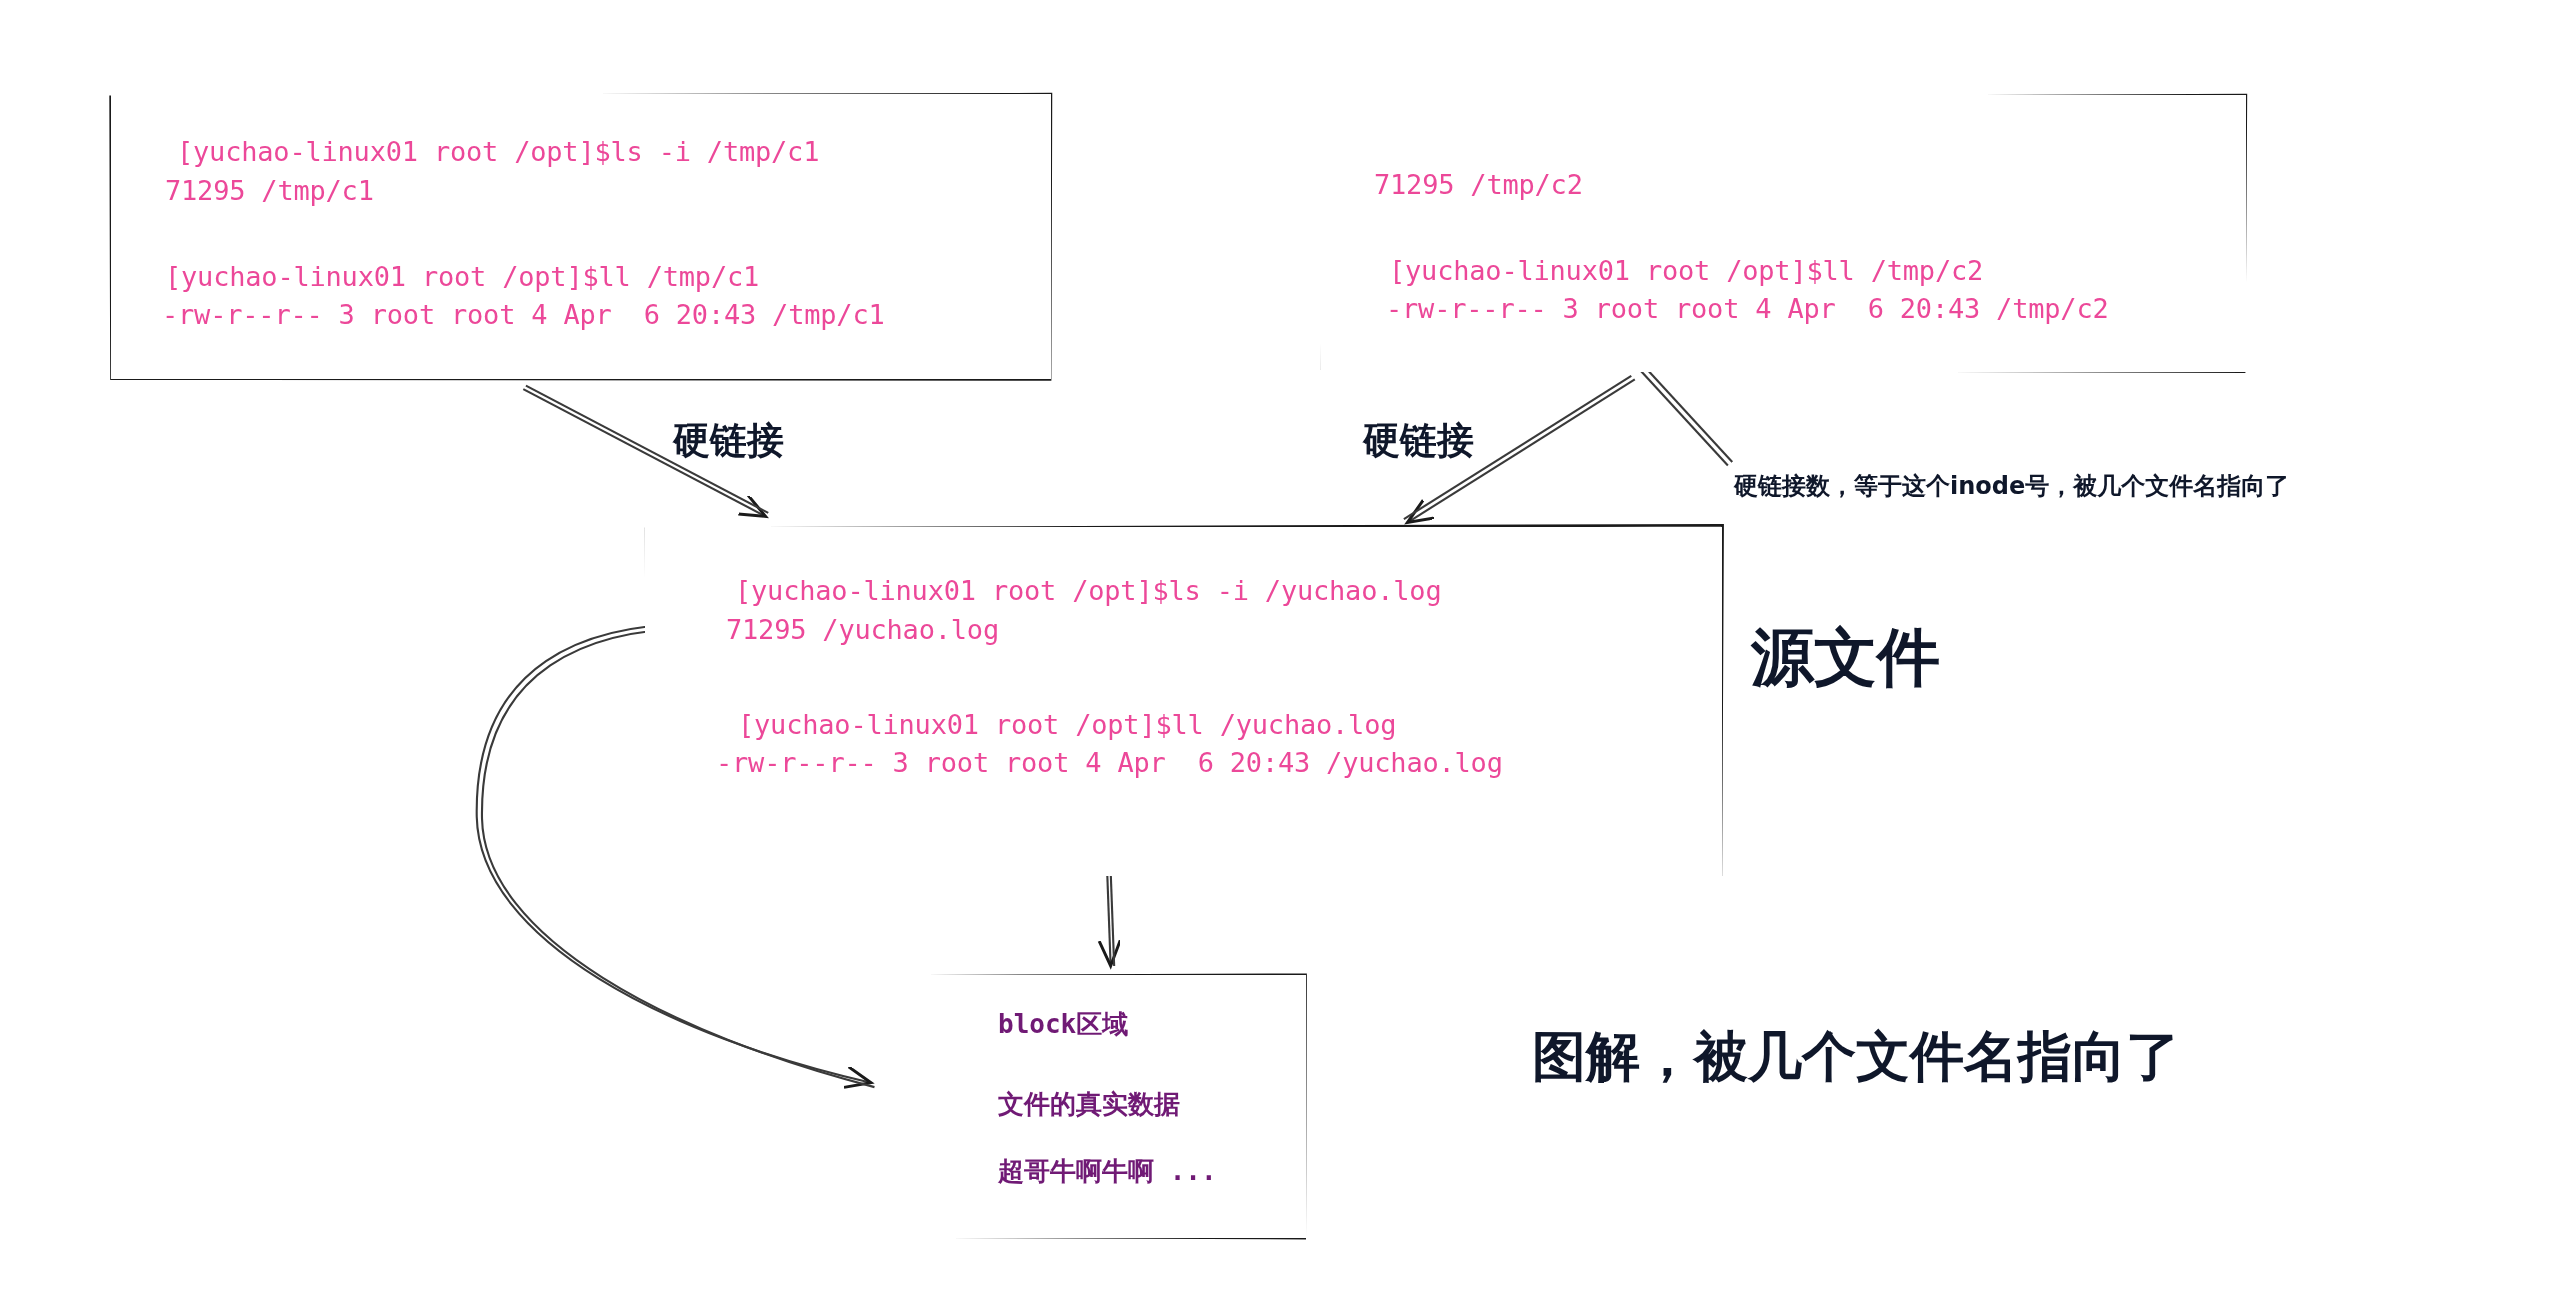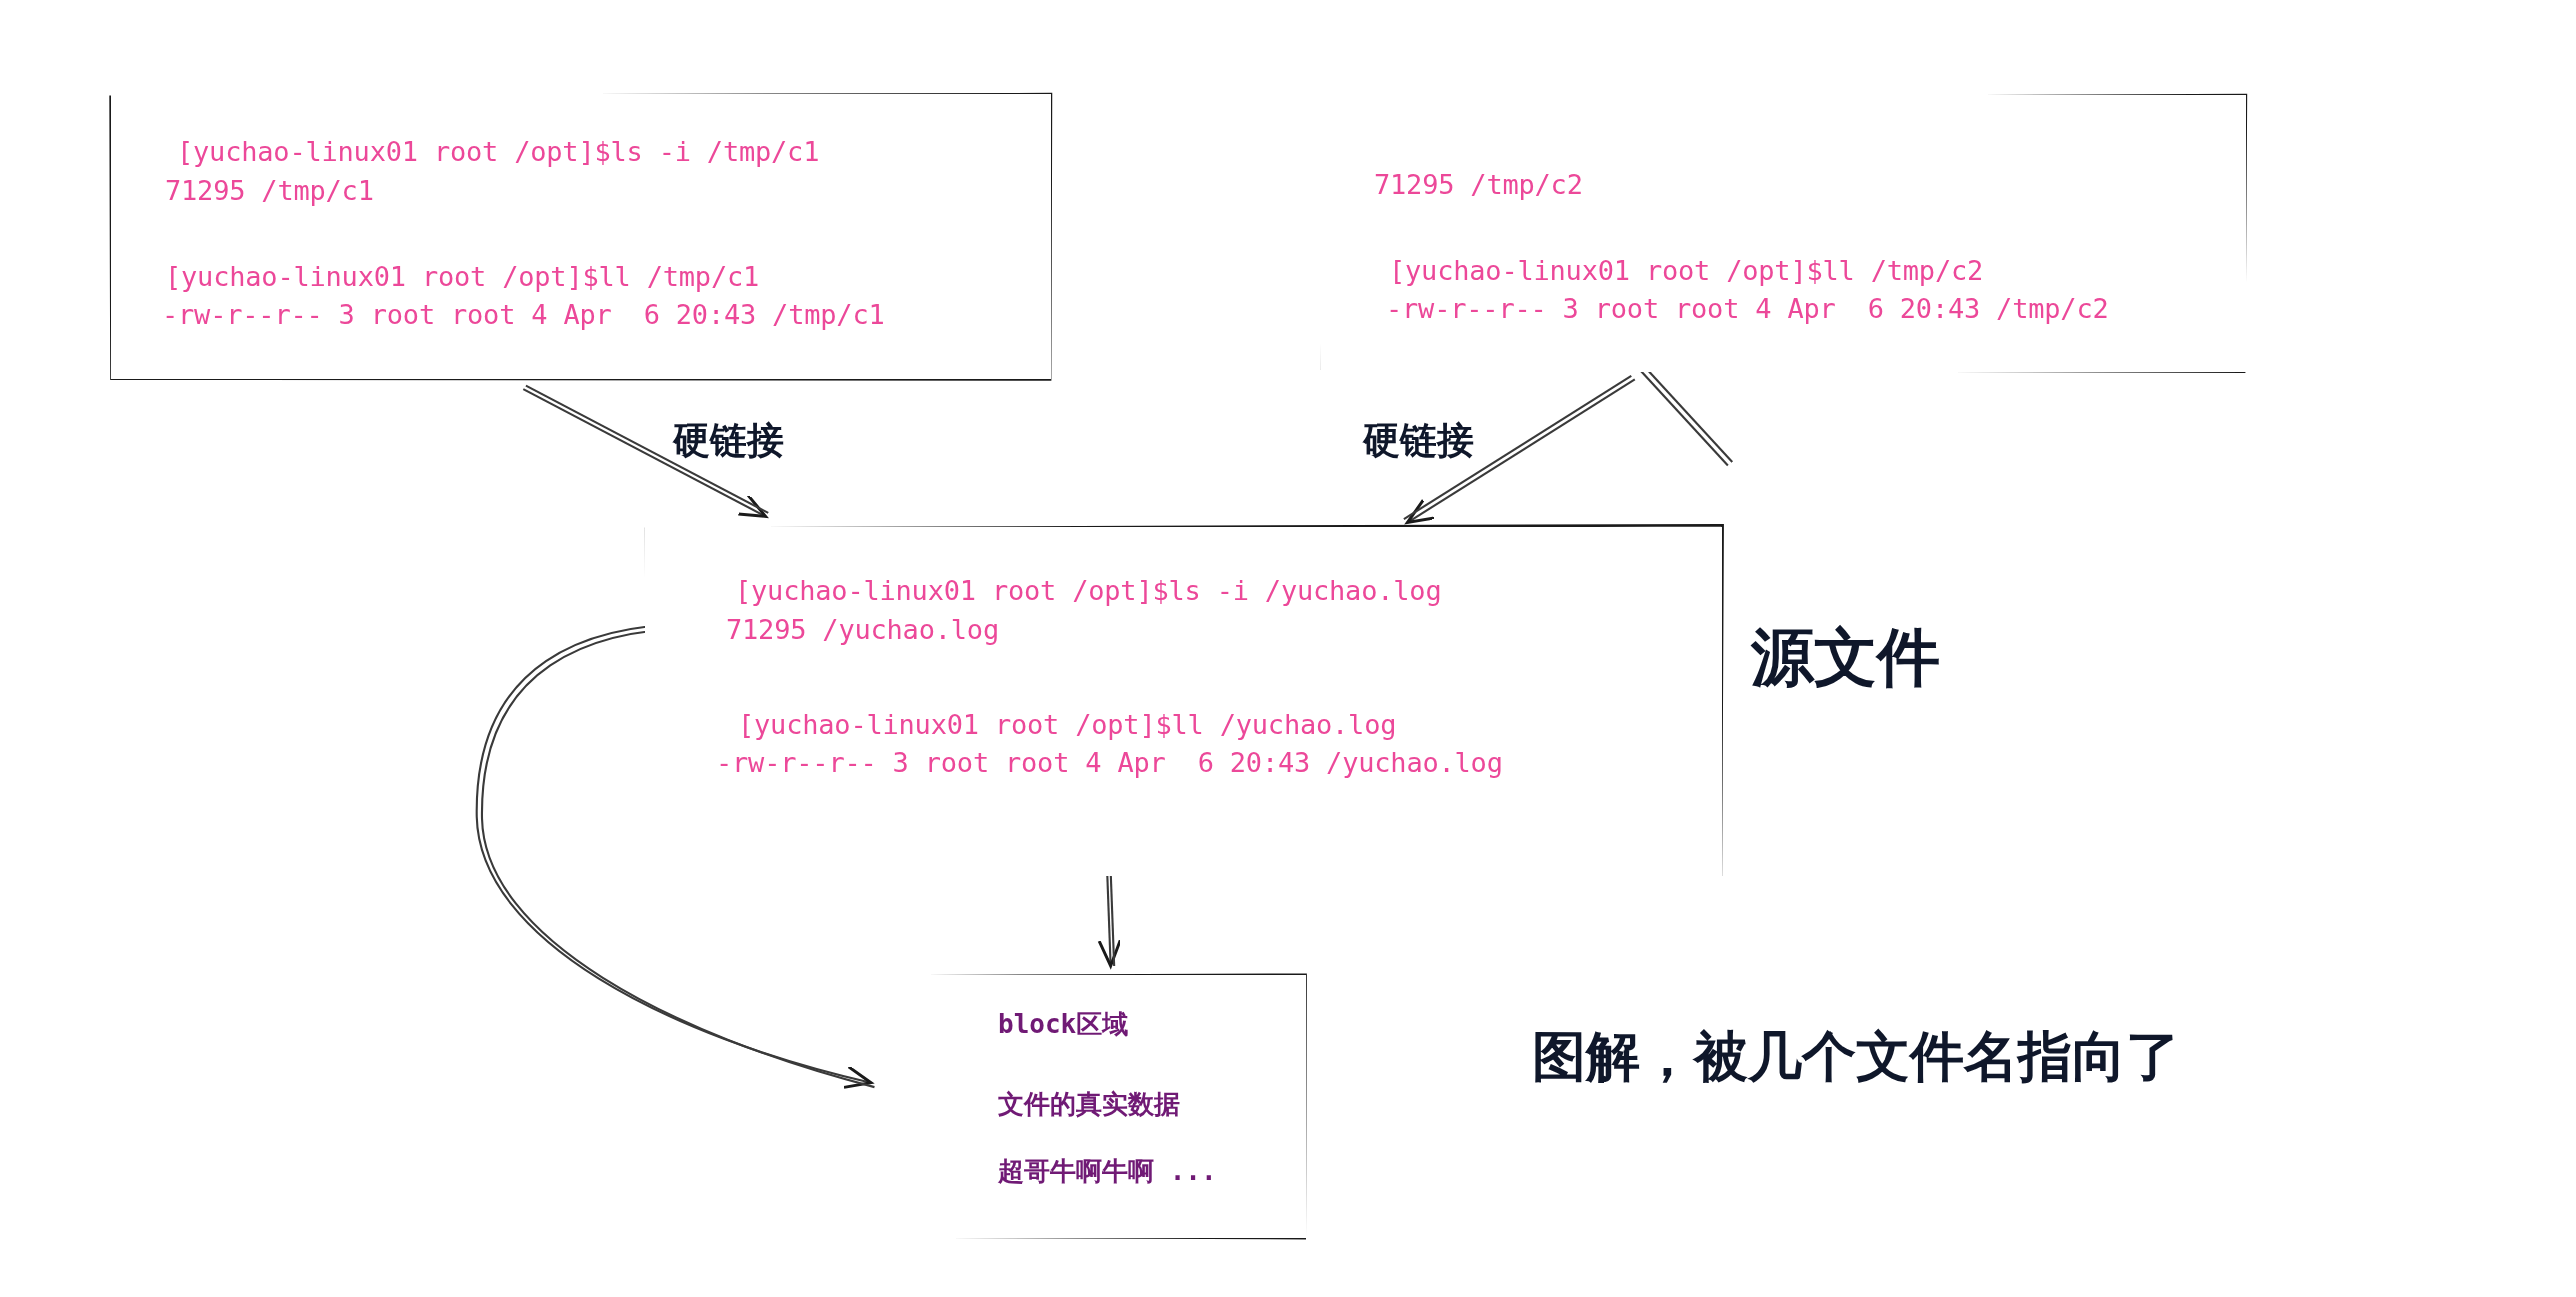"硬链接数，等于这个inode号，被几个文件名指向了" div.cn-label { html: none -> <div>硬链接数，等于这个inode号，被几个文件名指向了</div> }
